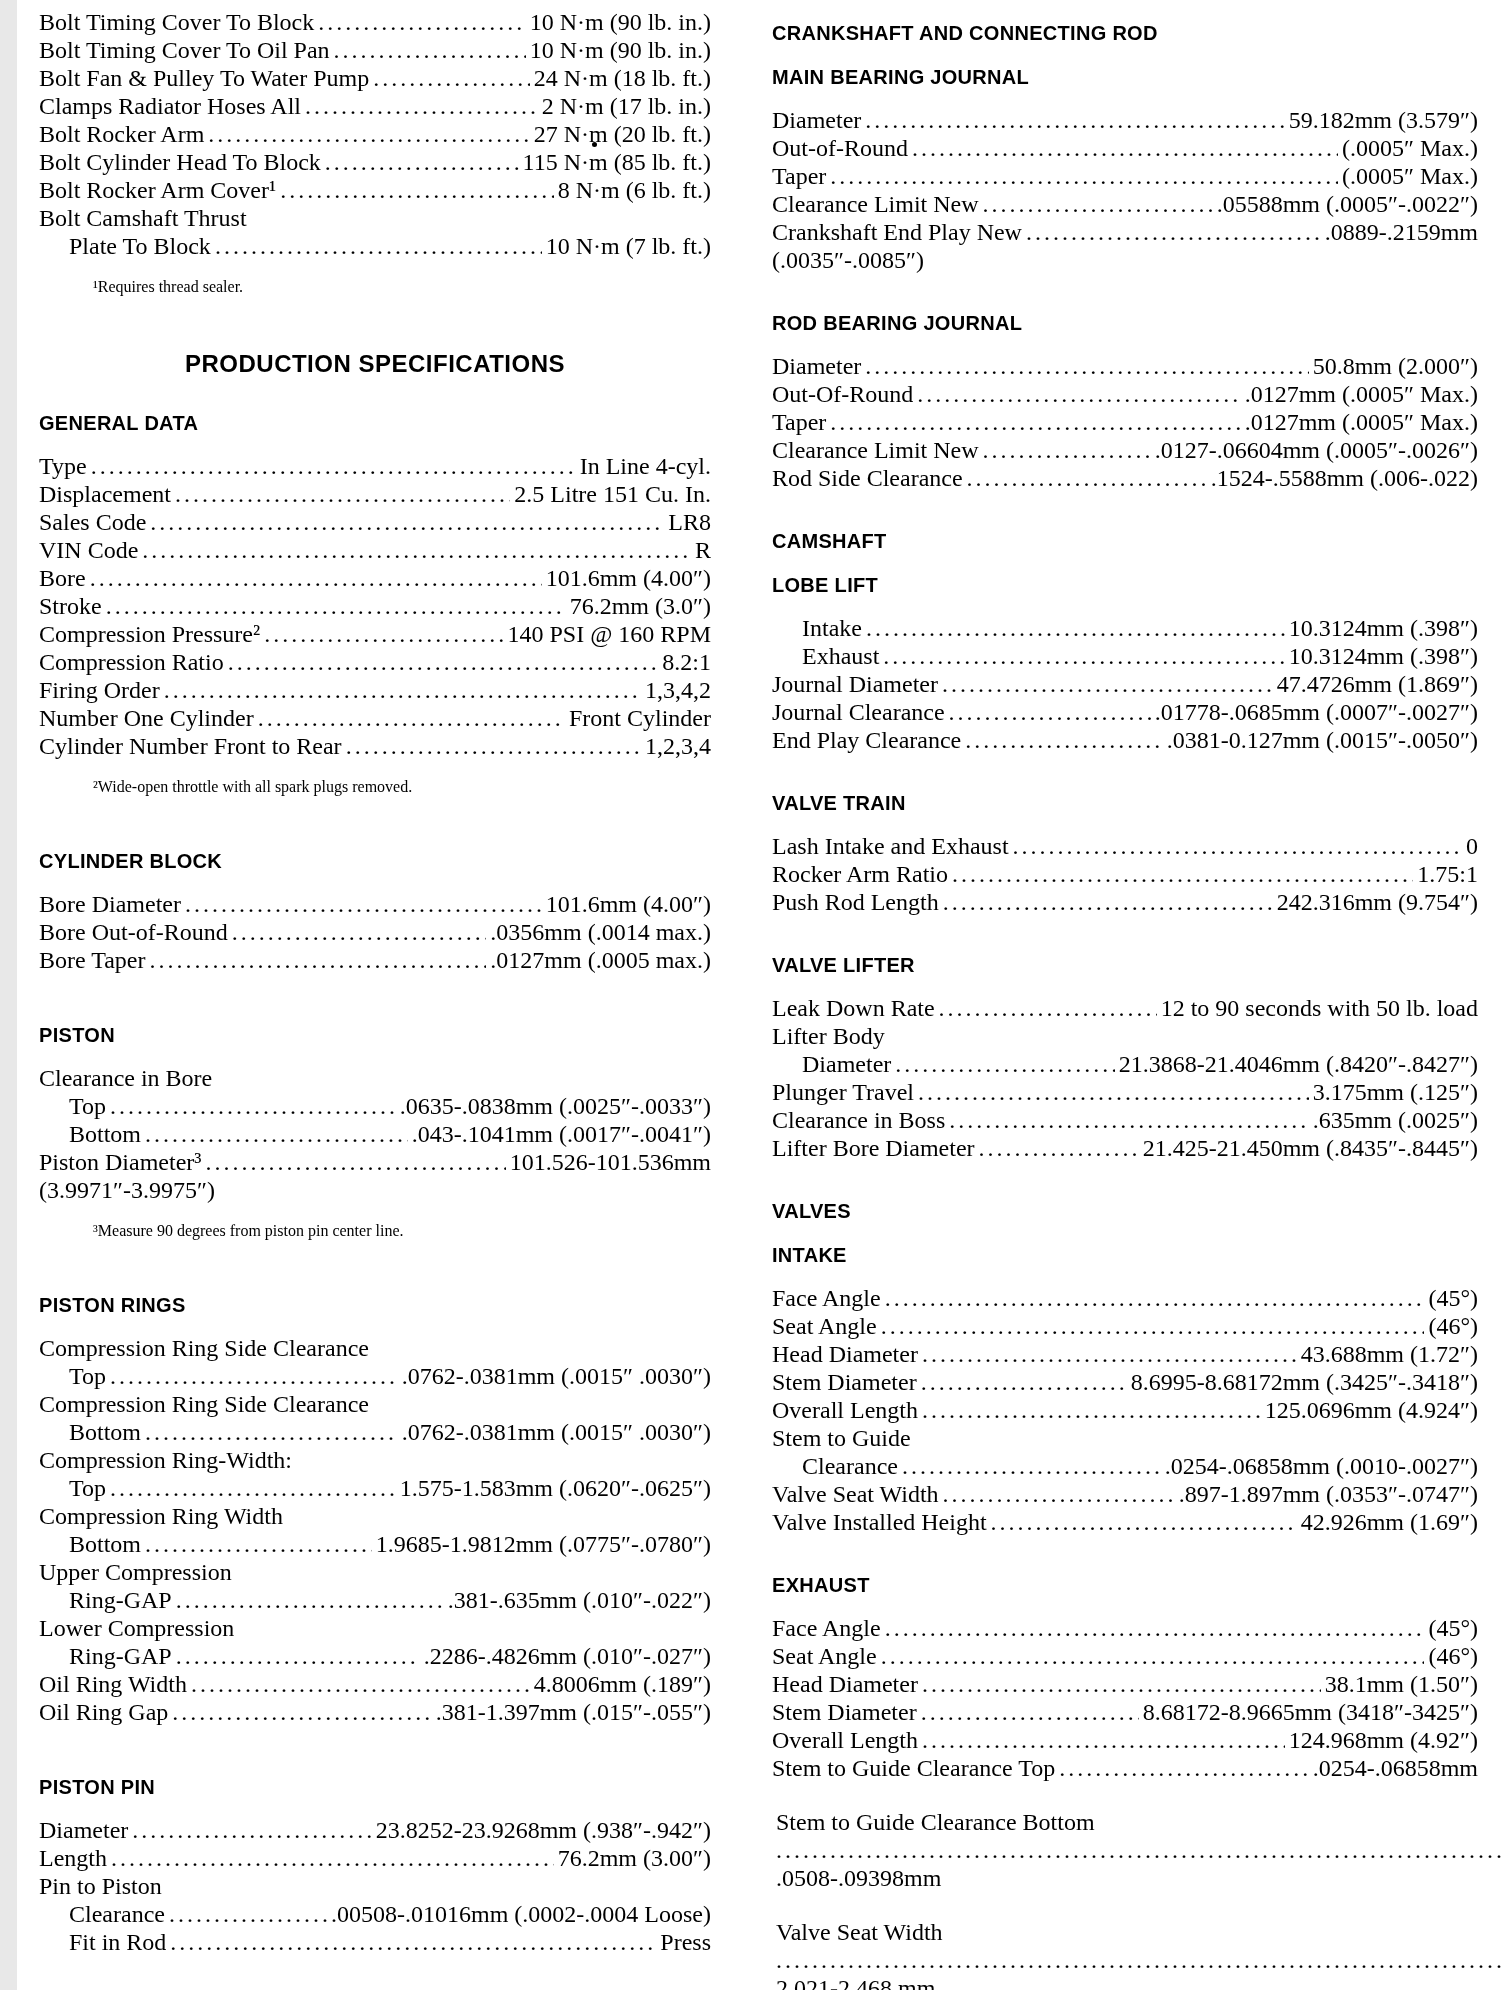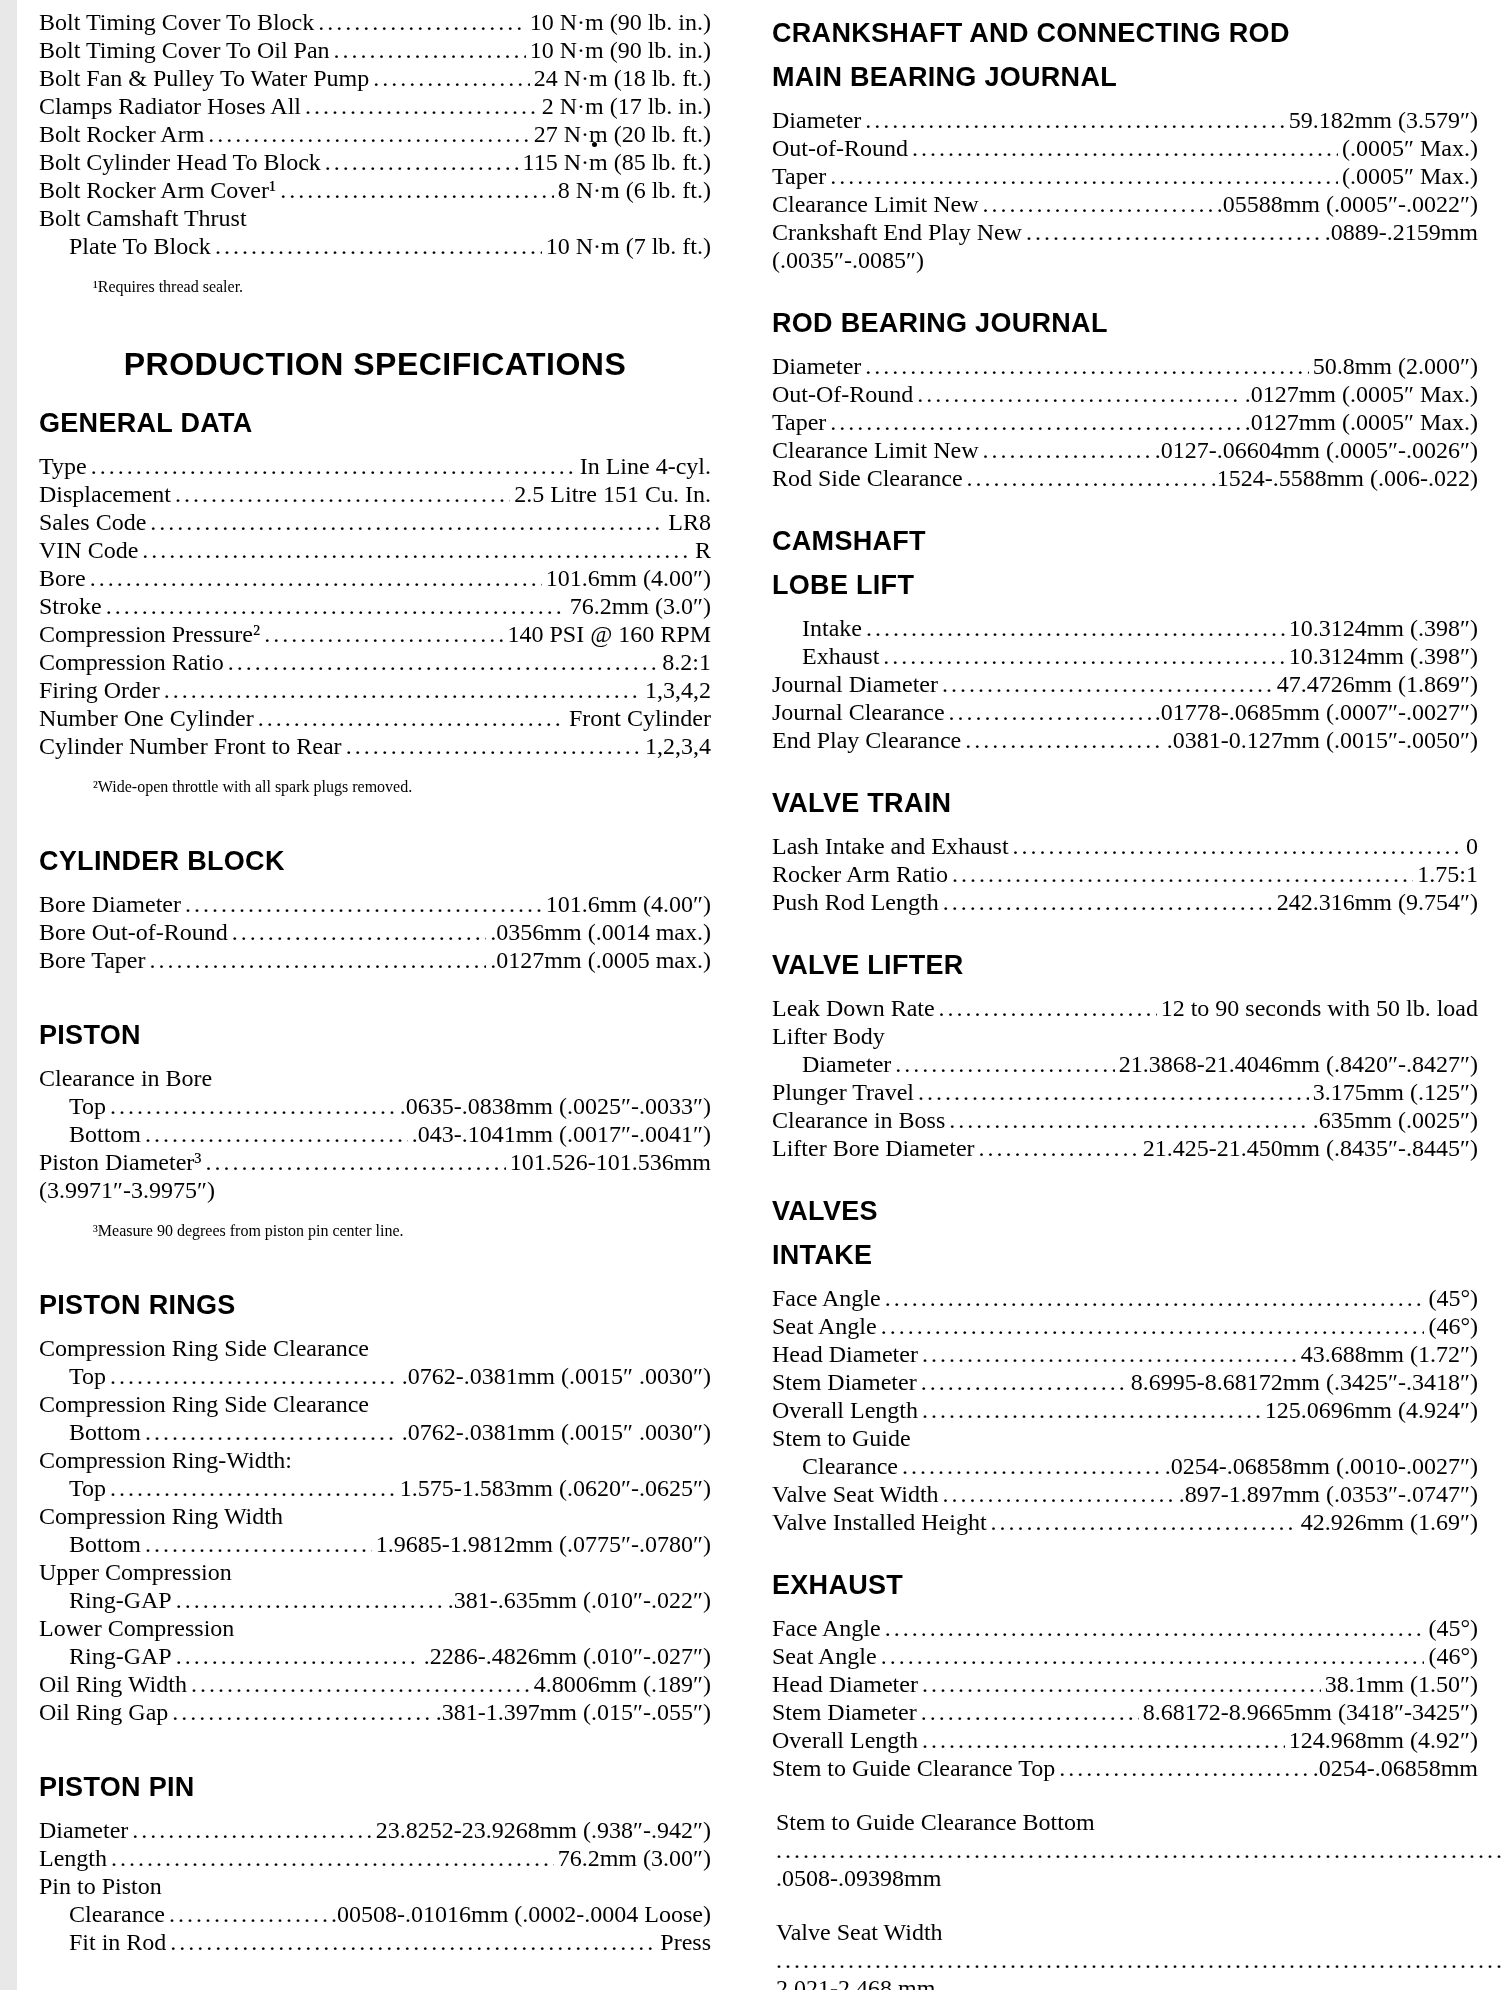"CRANKSHAFT AND CONNECTING ROD" .sec-heading { font-size: 27px -> 20px }
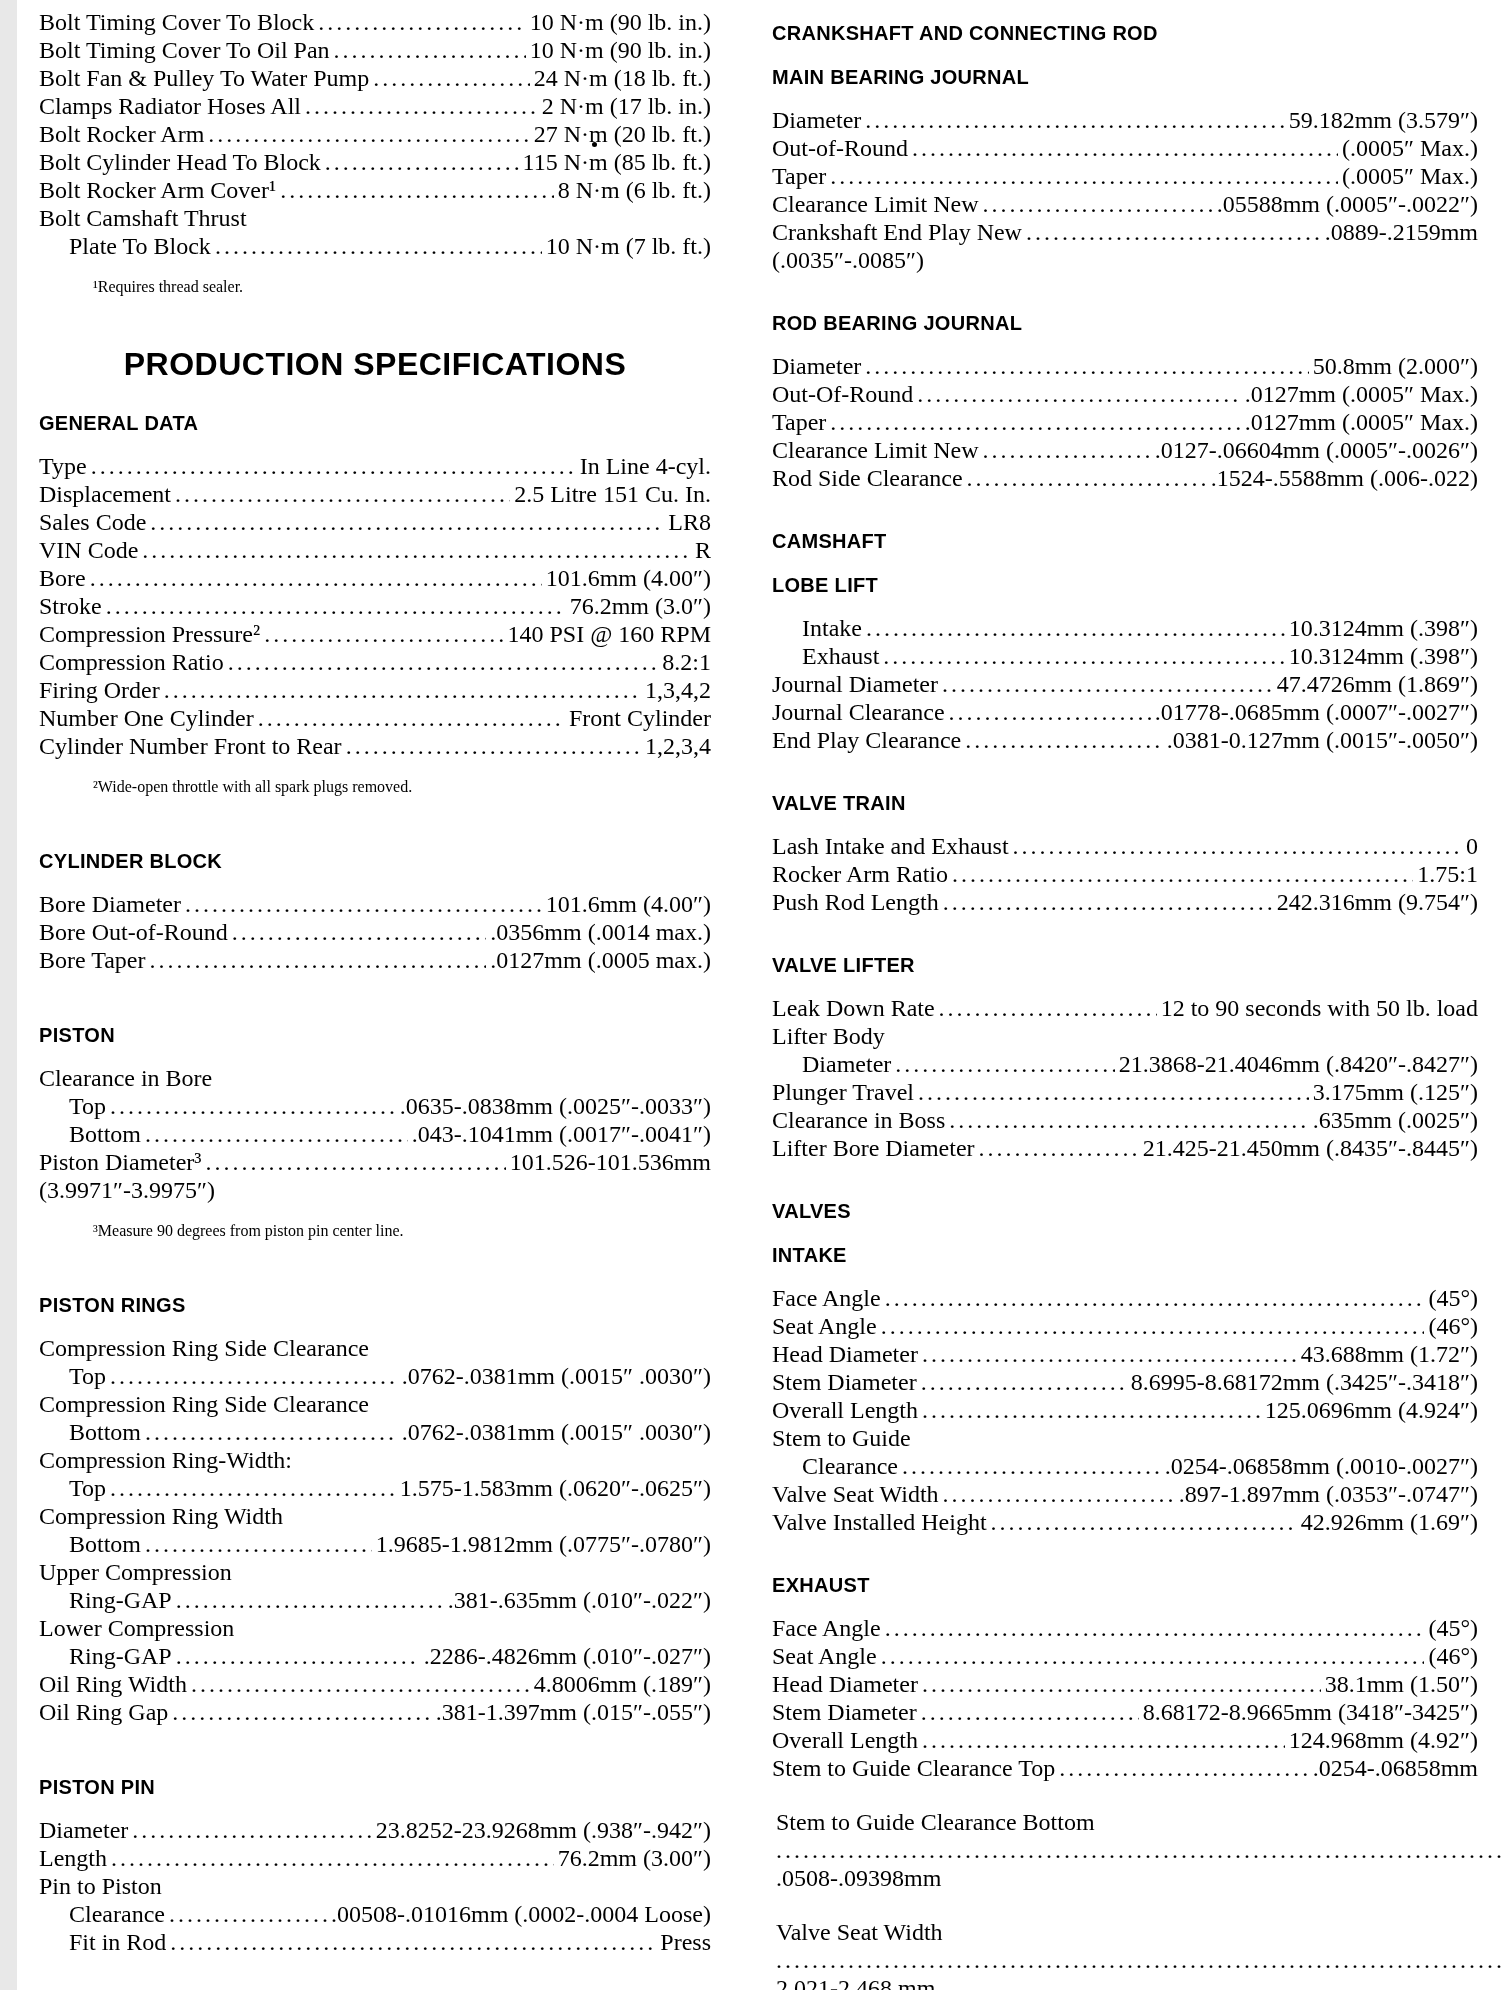"PRODUCTION SPECIFICATIONS" .main-title { font-size: 32px -> 24px }
